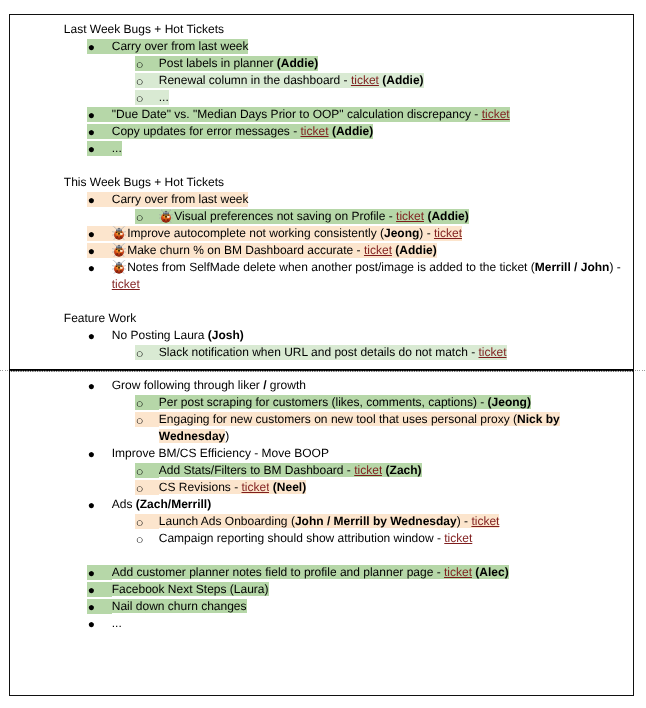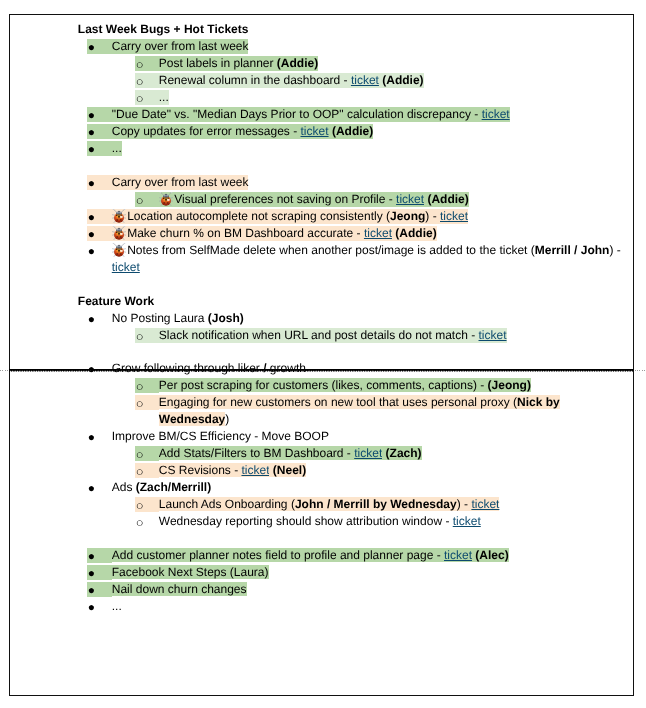"Last Week Bugs + Hot" .heading { font-weight: bold -> normal; margin-left: 68px -> 54px }
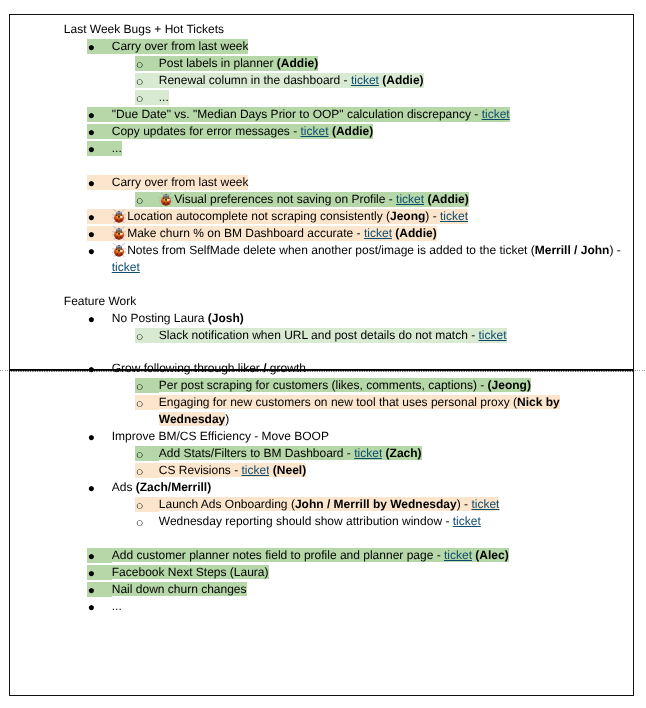"ticket" .lnk { color: #0c4a6e -> #7f1d1d }
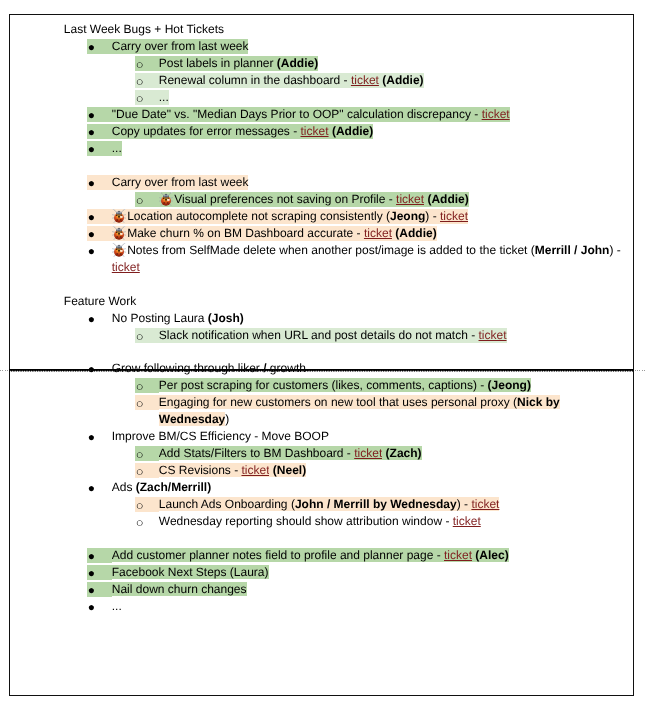"This Week Bugs + Hot" div.blk { html: none -> <div>This Week Bugs + Hot Tickets</div> }
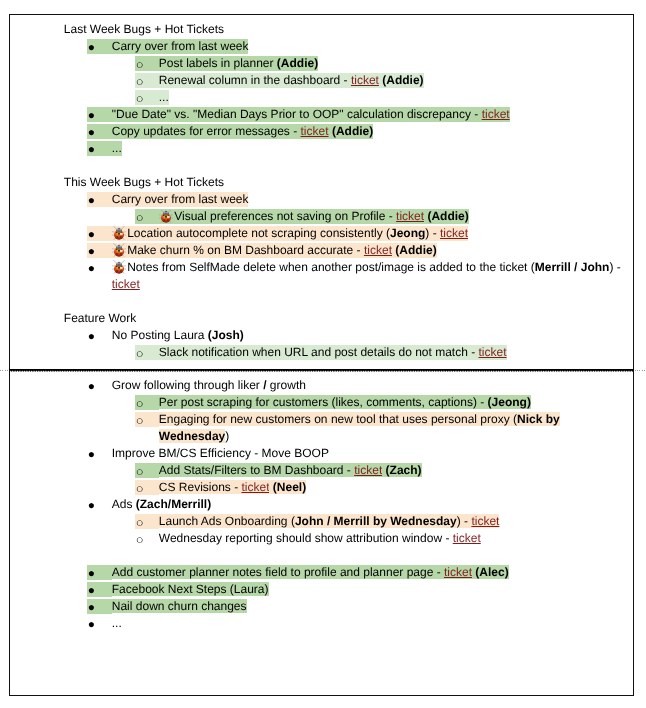"Location autocomplete not scraping" span { text: Location autocomplete not scraping -> Improve autocomplete not working }
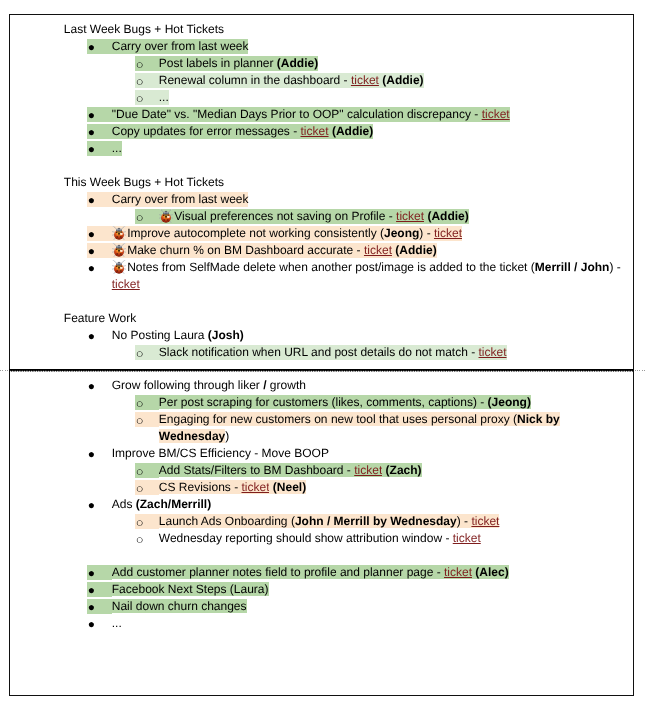"Wednesday reporting should show" span { text: Wednesday -> Campaign }
